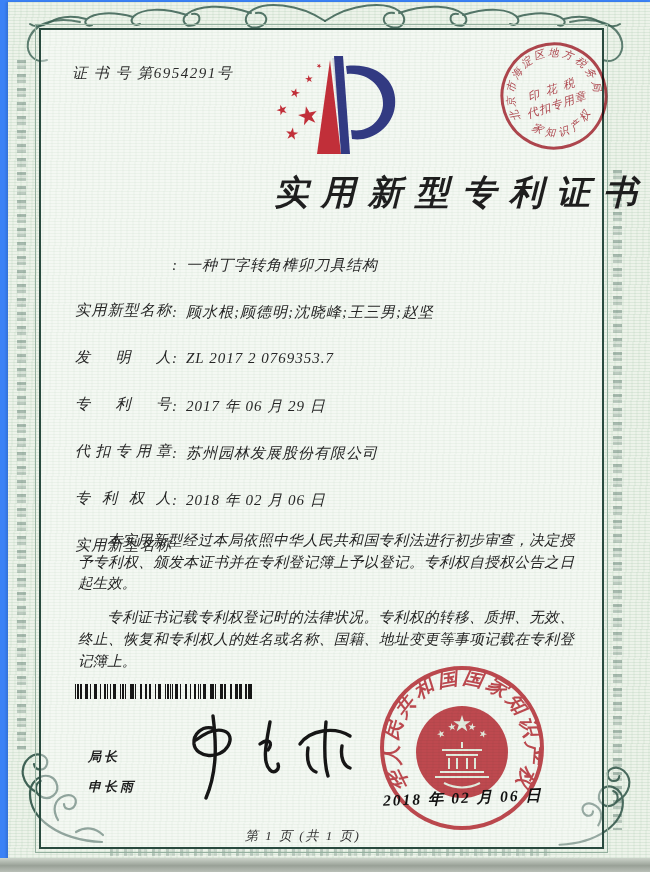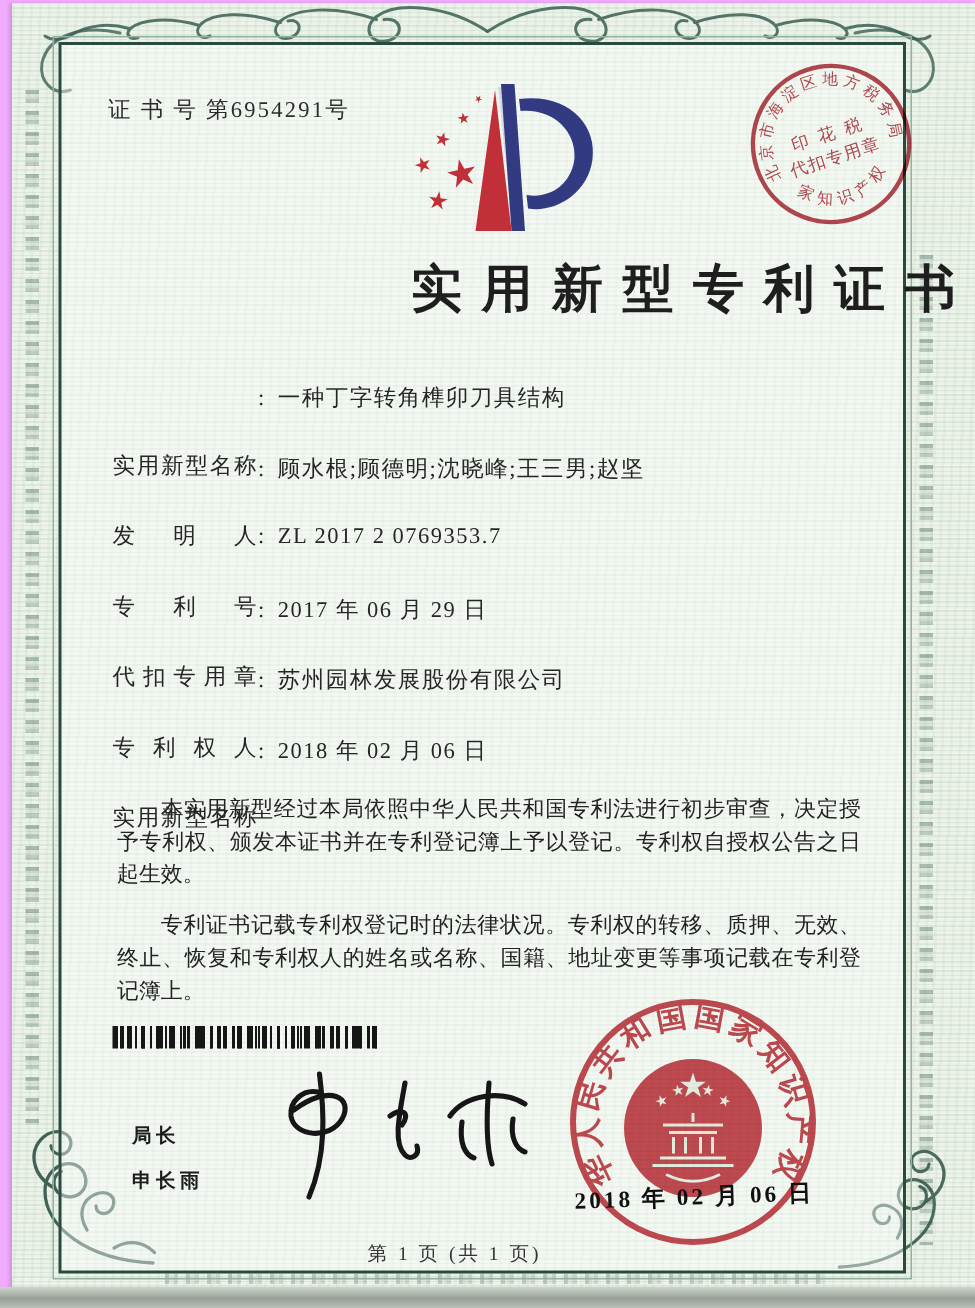"证 书 号 第6954291号" #page { background: #f0abfc -> #3b82f6; font-style: none -> italic }
